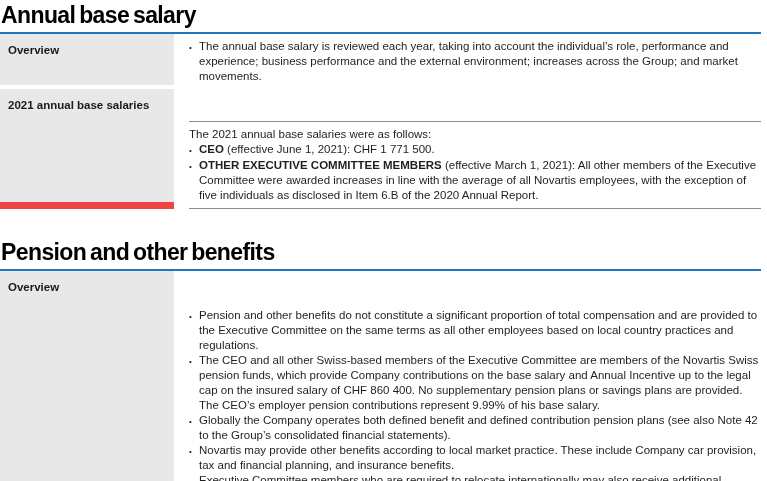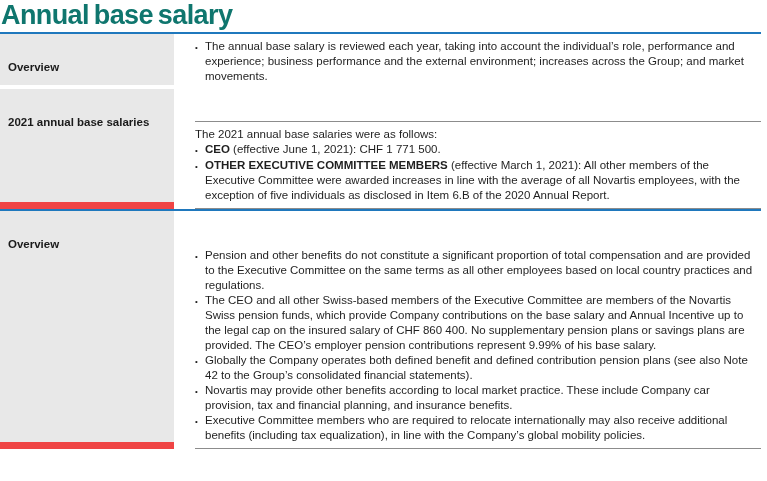"Annual base salary" .section-title { color: #0f766e -> #000000; font-size: 27px -> 23px }
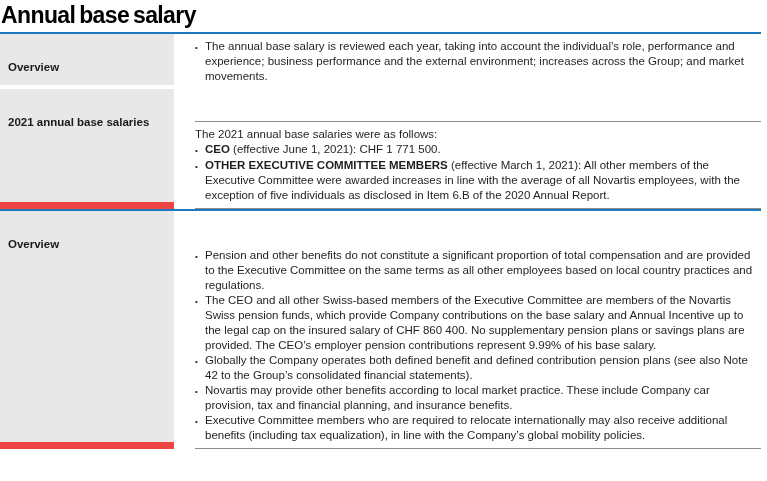"Overview" .cell-left { margin-right: 21px -> 15px; padding: 23px 8px 4px 8px -> 6px 8px 4px 8px }
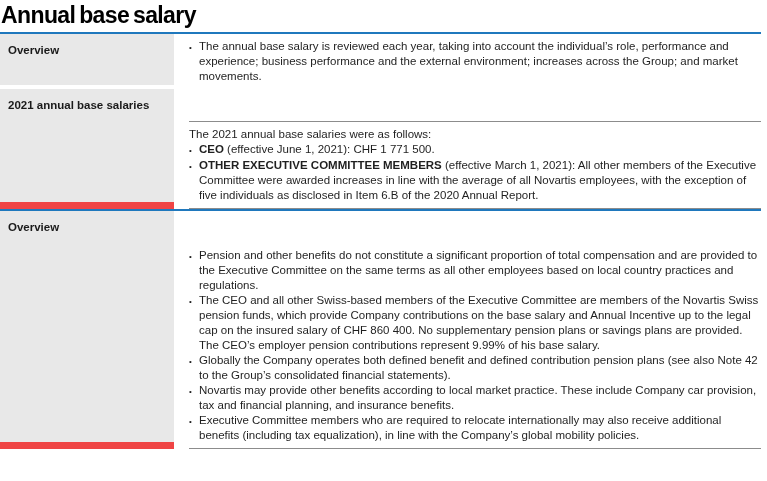"Pension and other benefits" h1.section-title { html: none -> <h1>Pension and other benefits</h1> }
